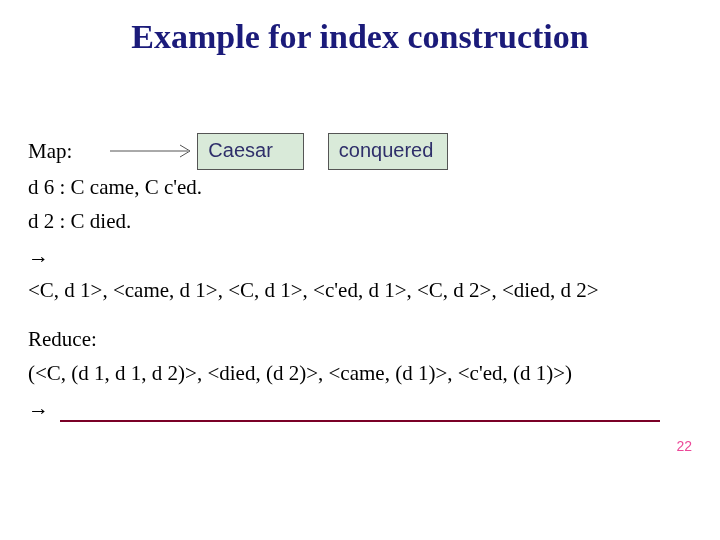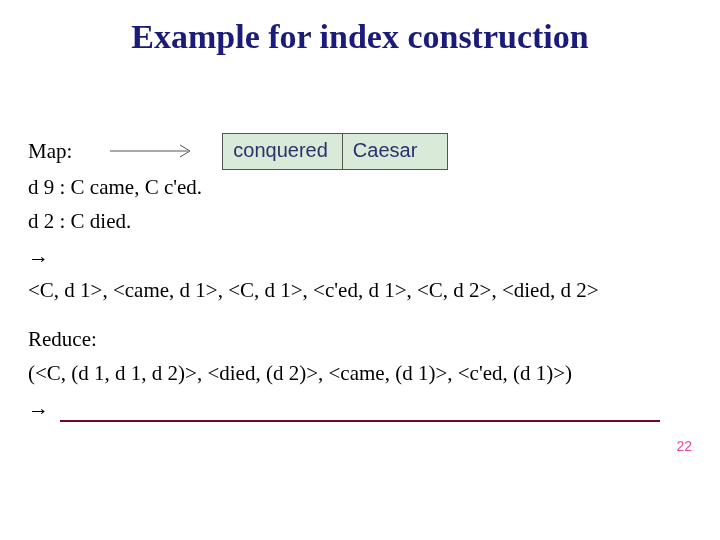"conquered" span.word-box { order: before "Caesar" -> after "Caesar" }
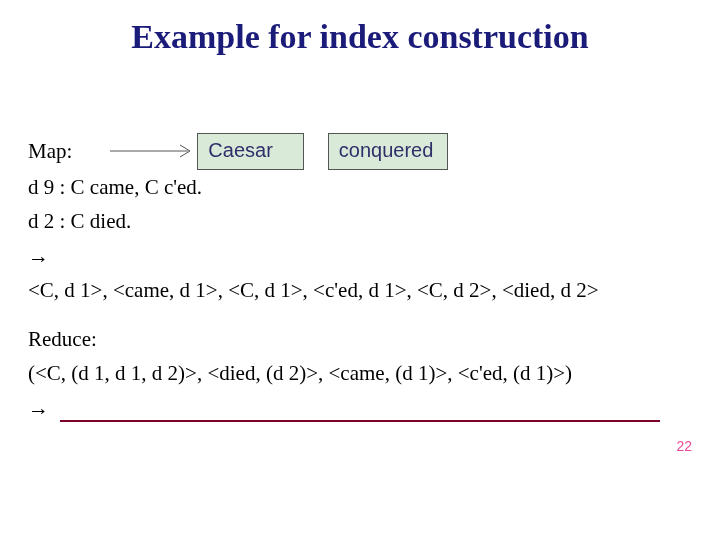"d 9 : C came," p { text: 9 -> 6 }
